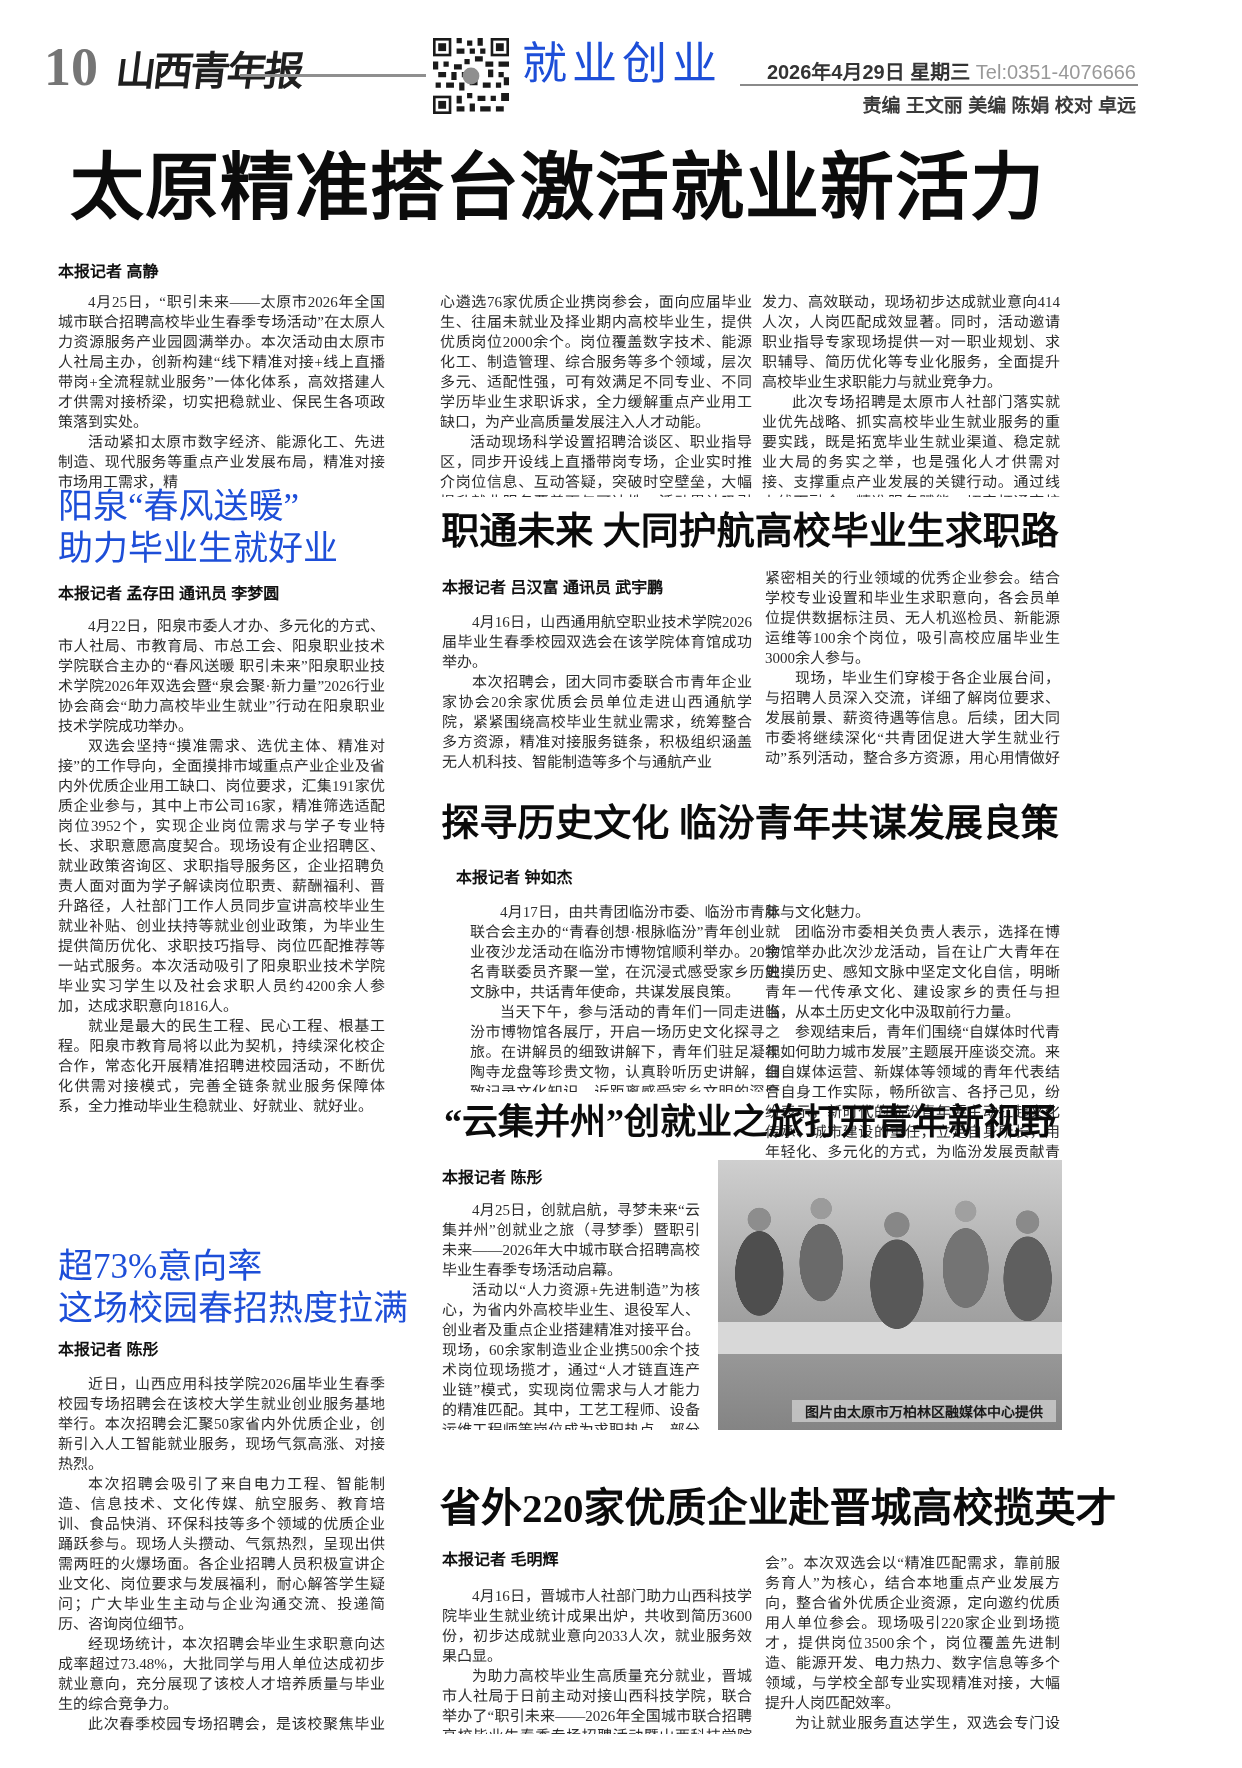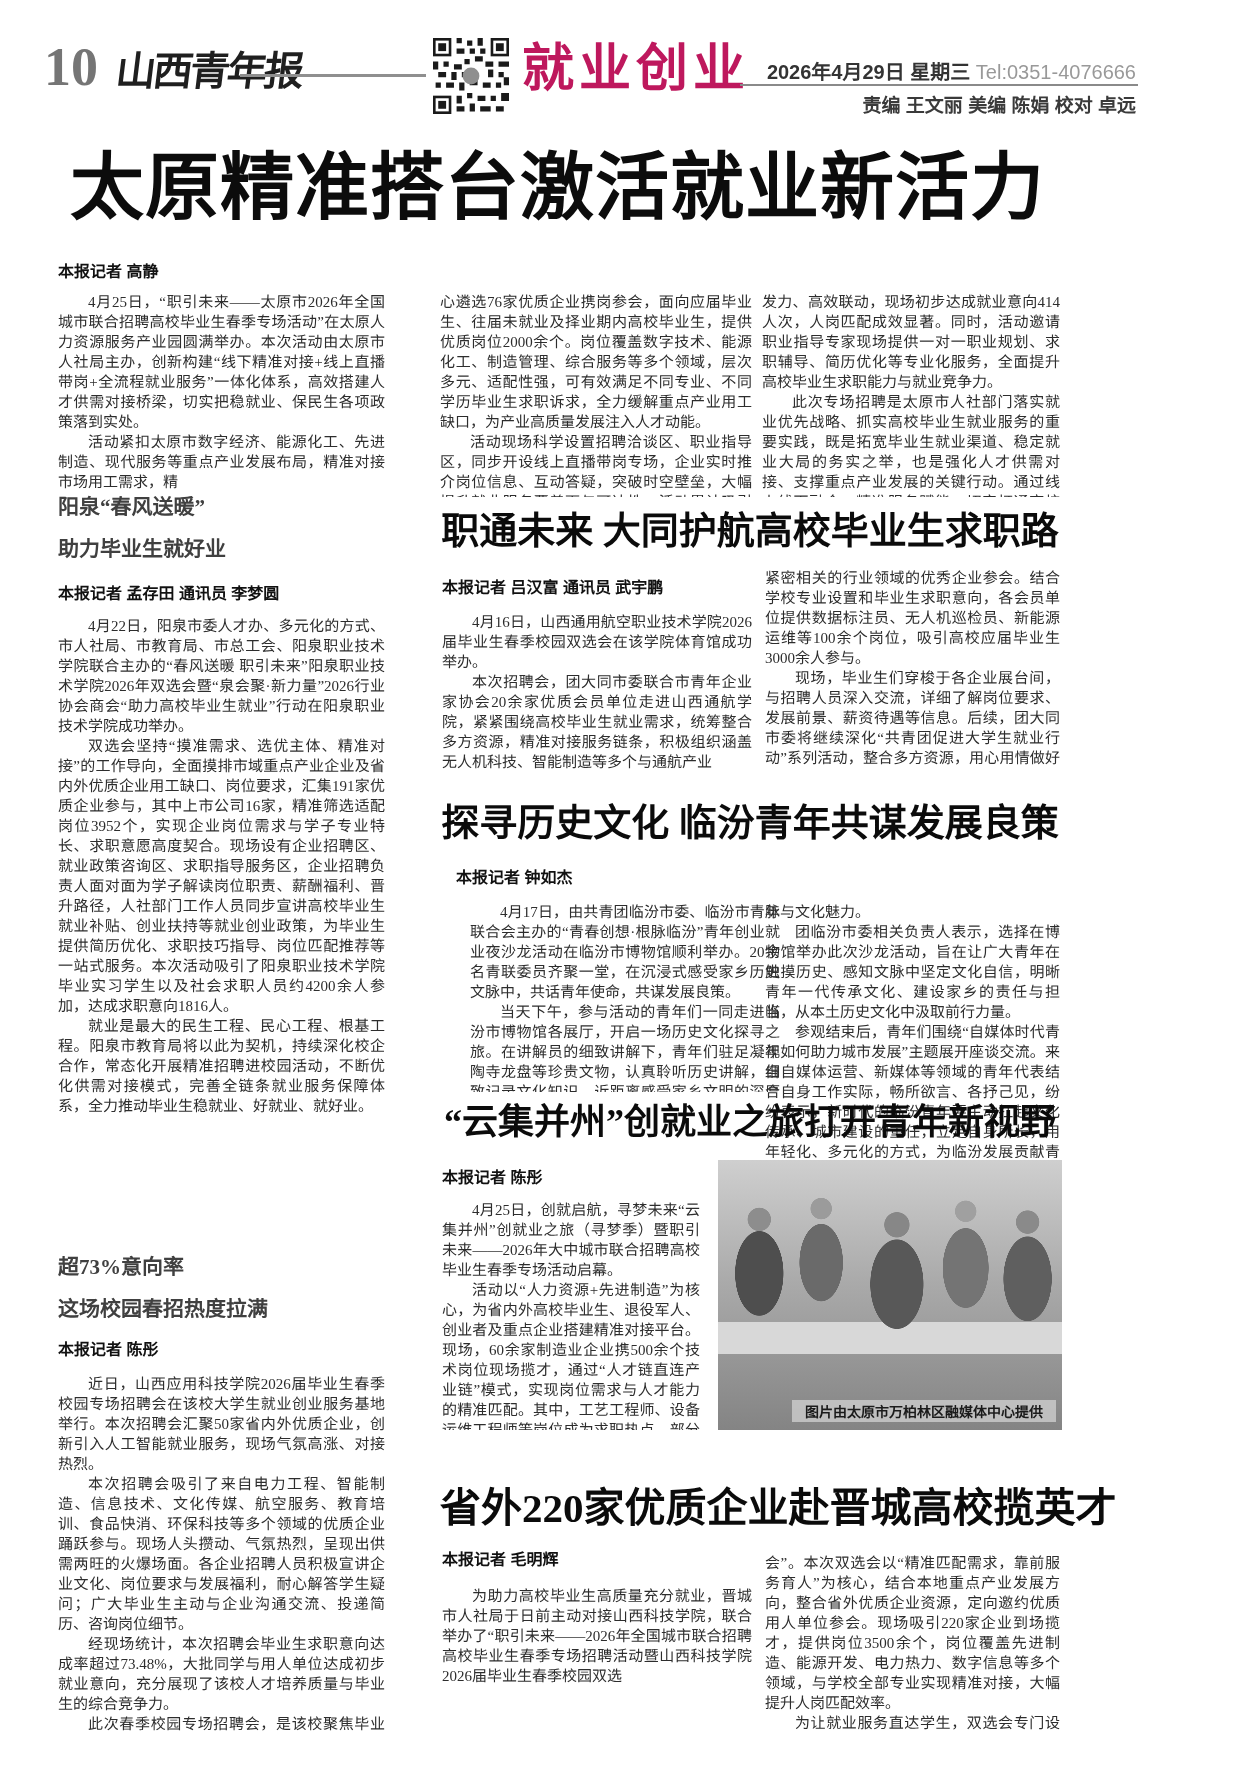"就业创业" .section-title { color: #be185d -> #1d4ed8; font-size: 52px -> 45px; font-weight: 700 -> 400 }
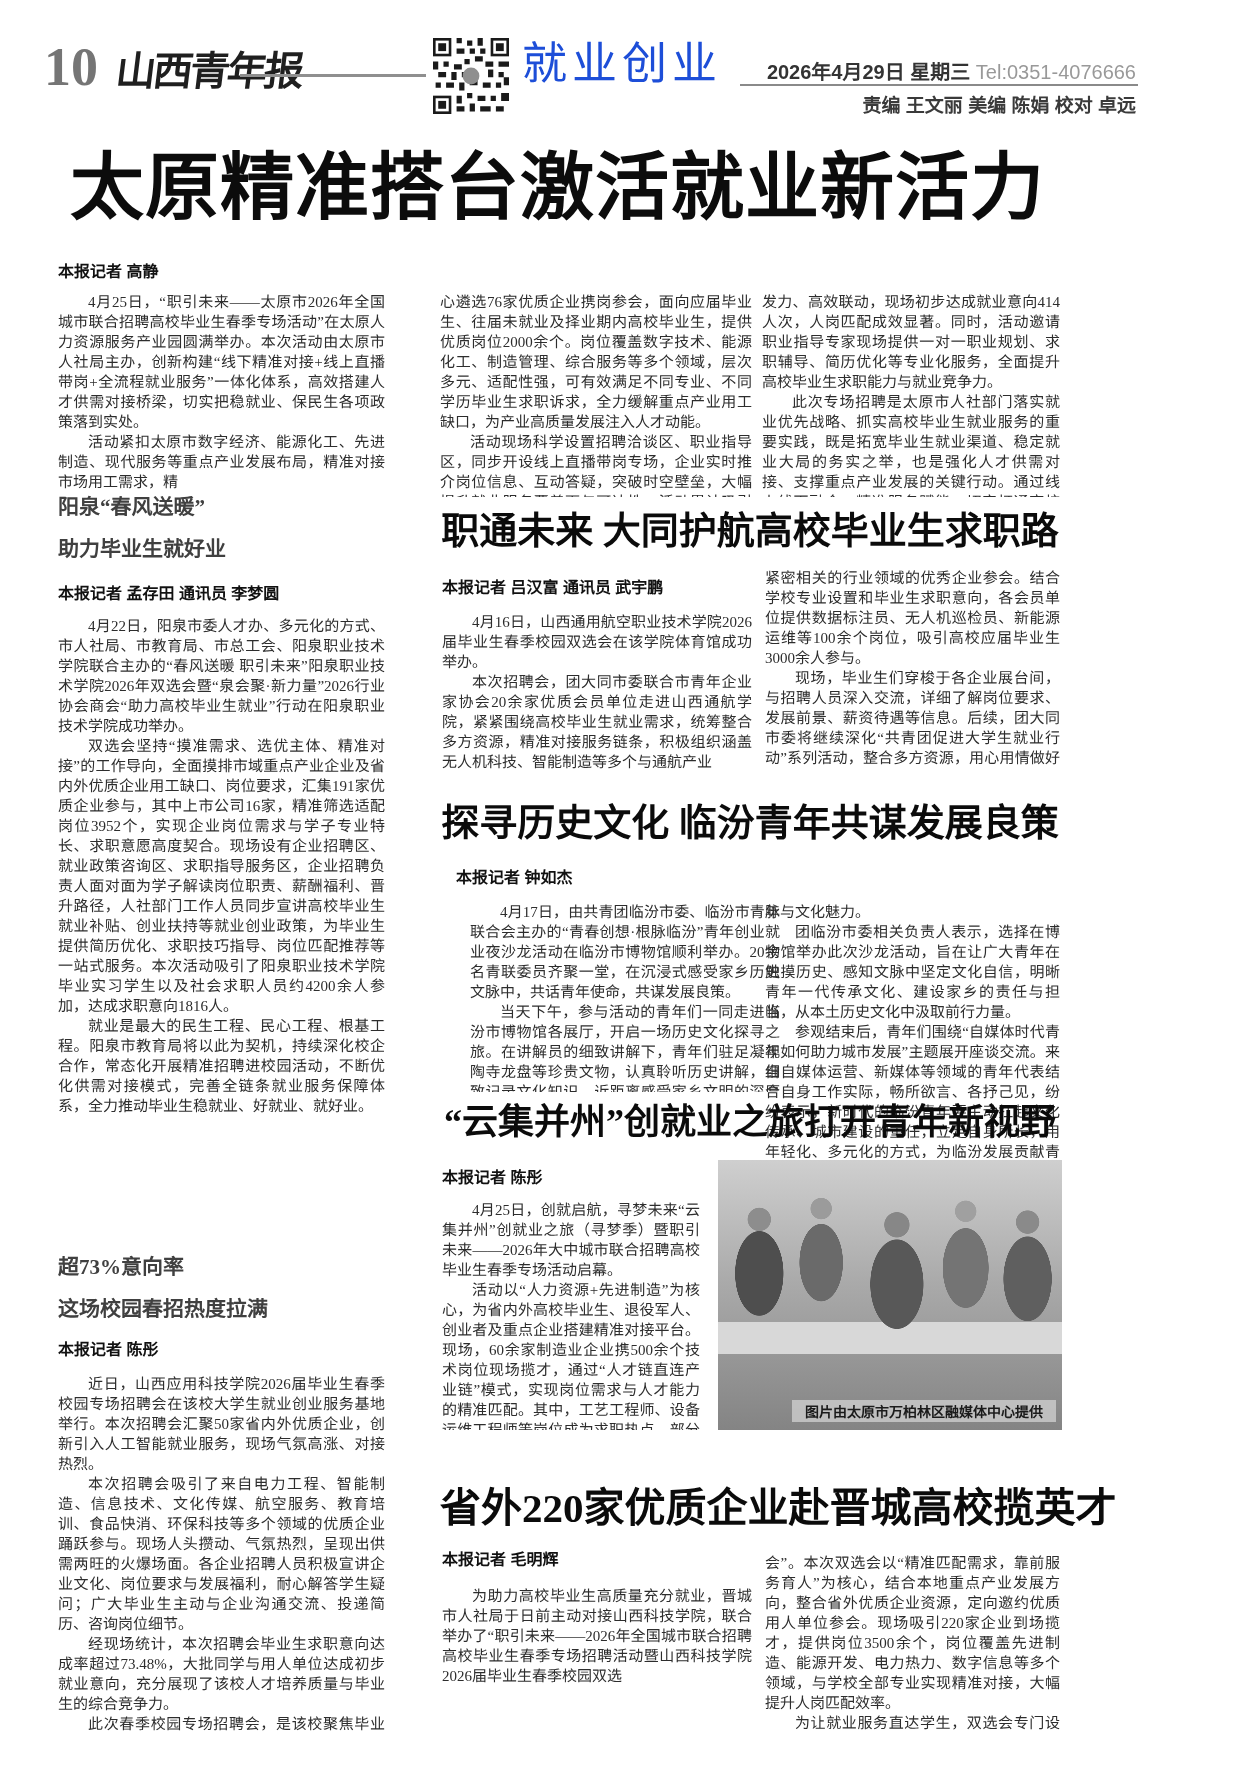"阳泉“春风送暖”" .sec-title { color: #404040 -> #1d4ed8; font-size: 21px -> 35px; font-weight: 700 -> 400 }
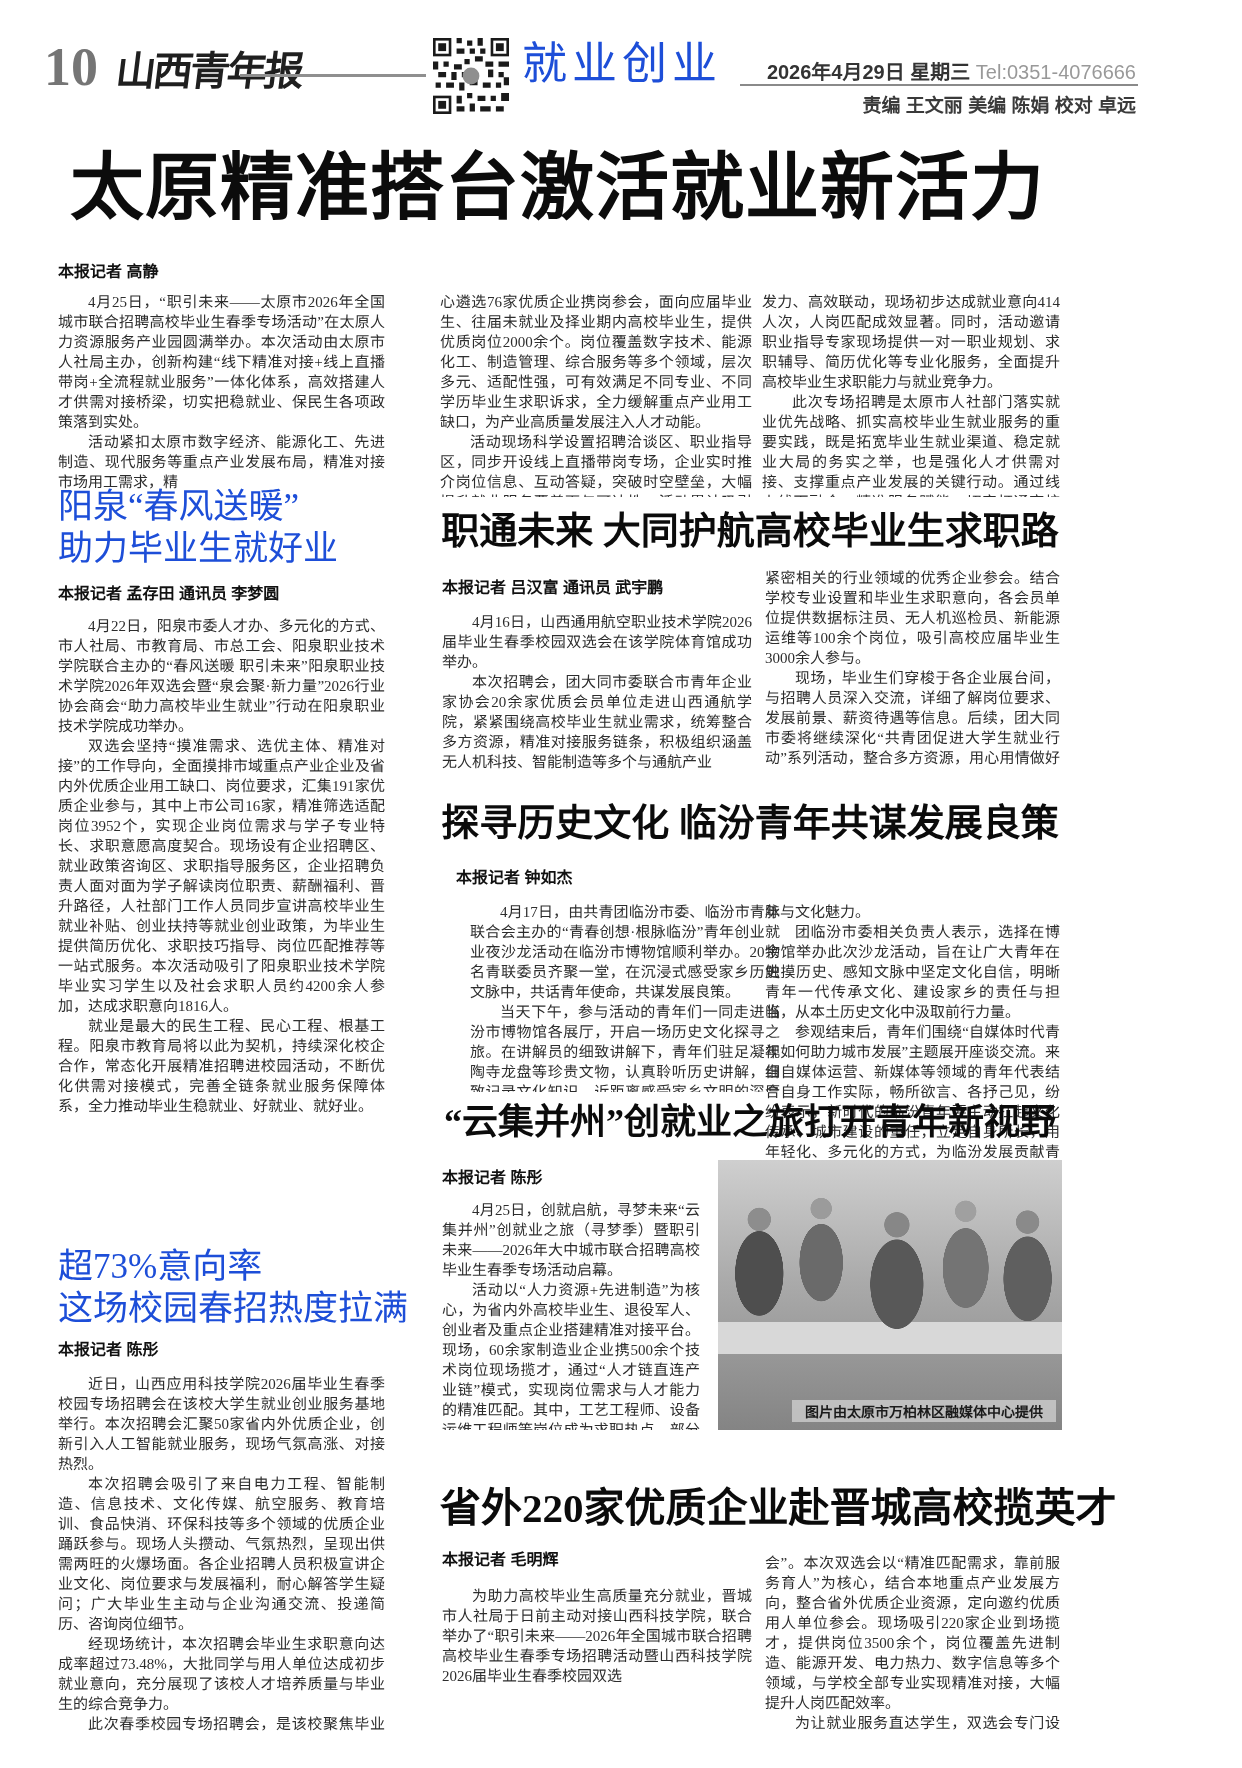"4月16日，晋城市人社部门助力山西科技学院毕业生就业统计成果出炉，共收到简历36" p { html: none -> <p>4月16日，晋城市人社部门助力山西科技学院毕业生就业统计成果出炉，共收到简历3600份，初步达成就业意向2033人次，就业服务效果凸显。</p> }
